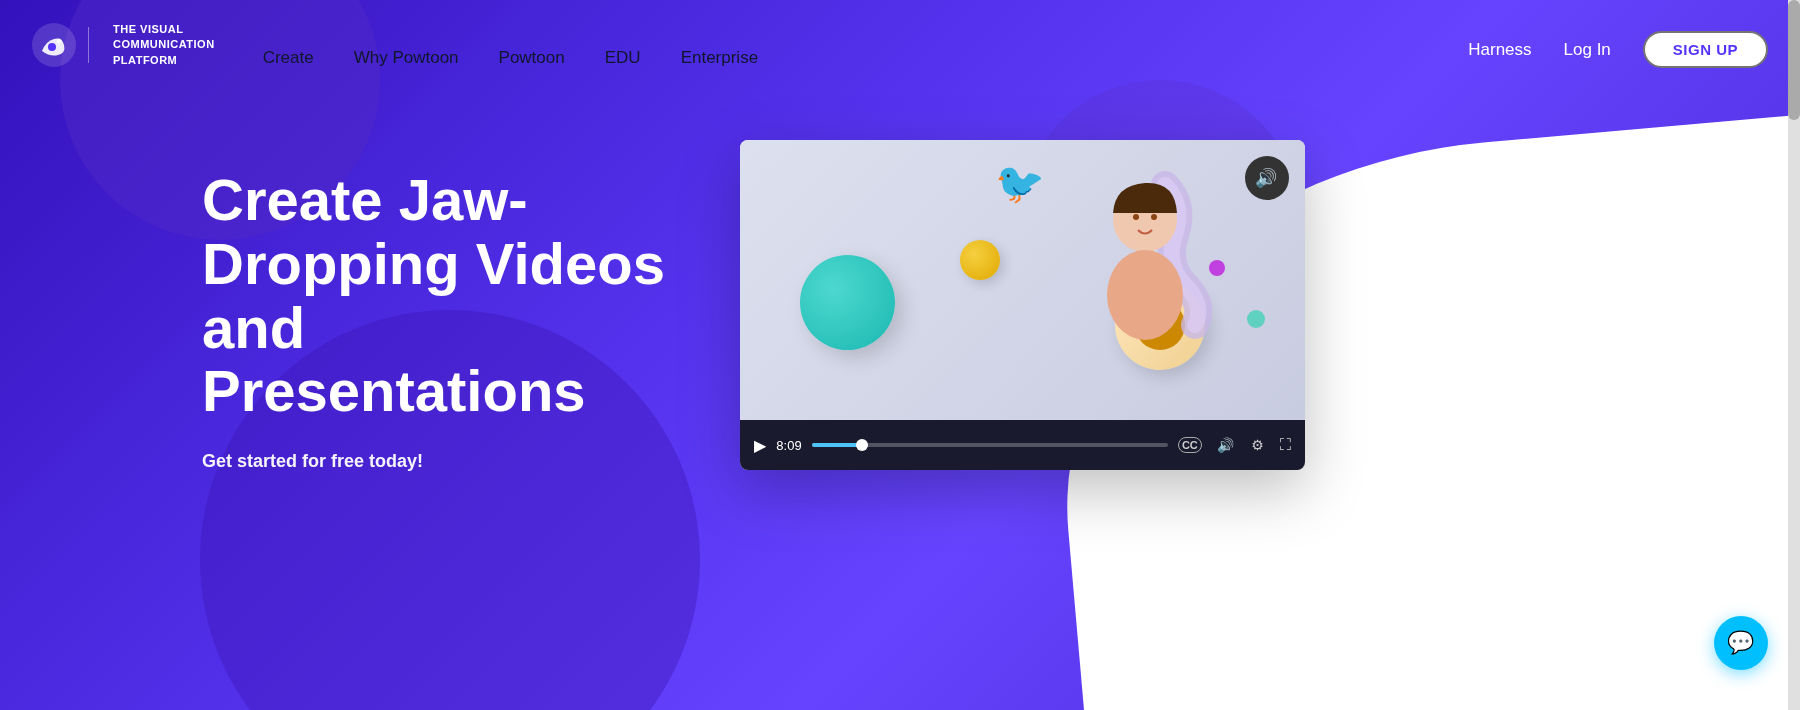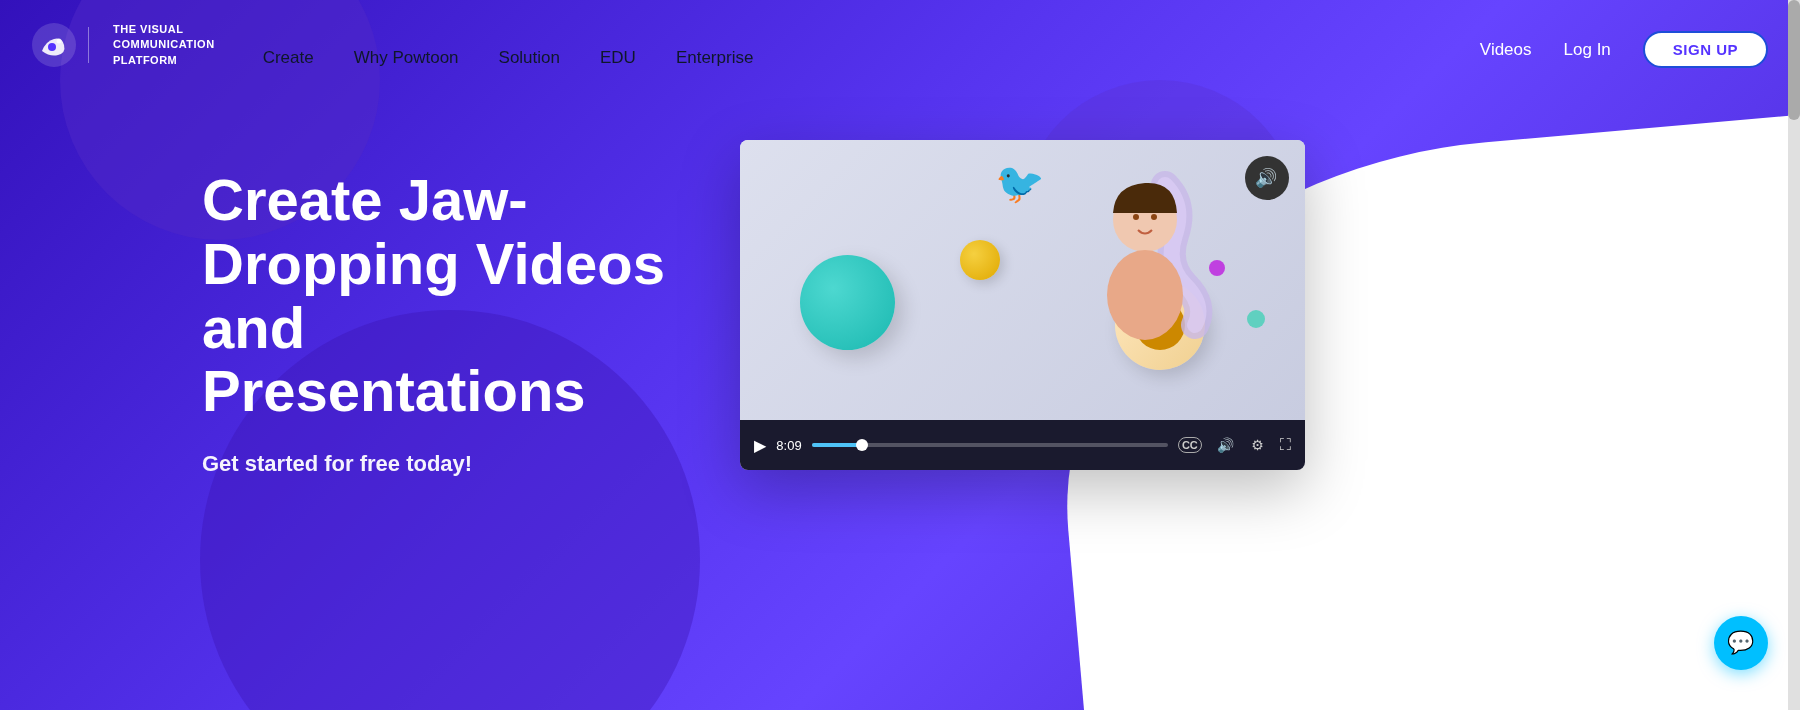"Solution" a.nav-link { text: Solution -> Powtoon }
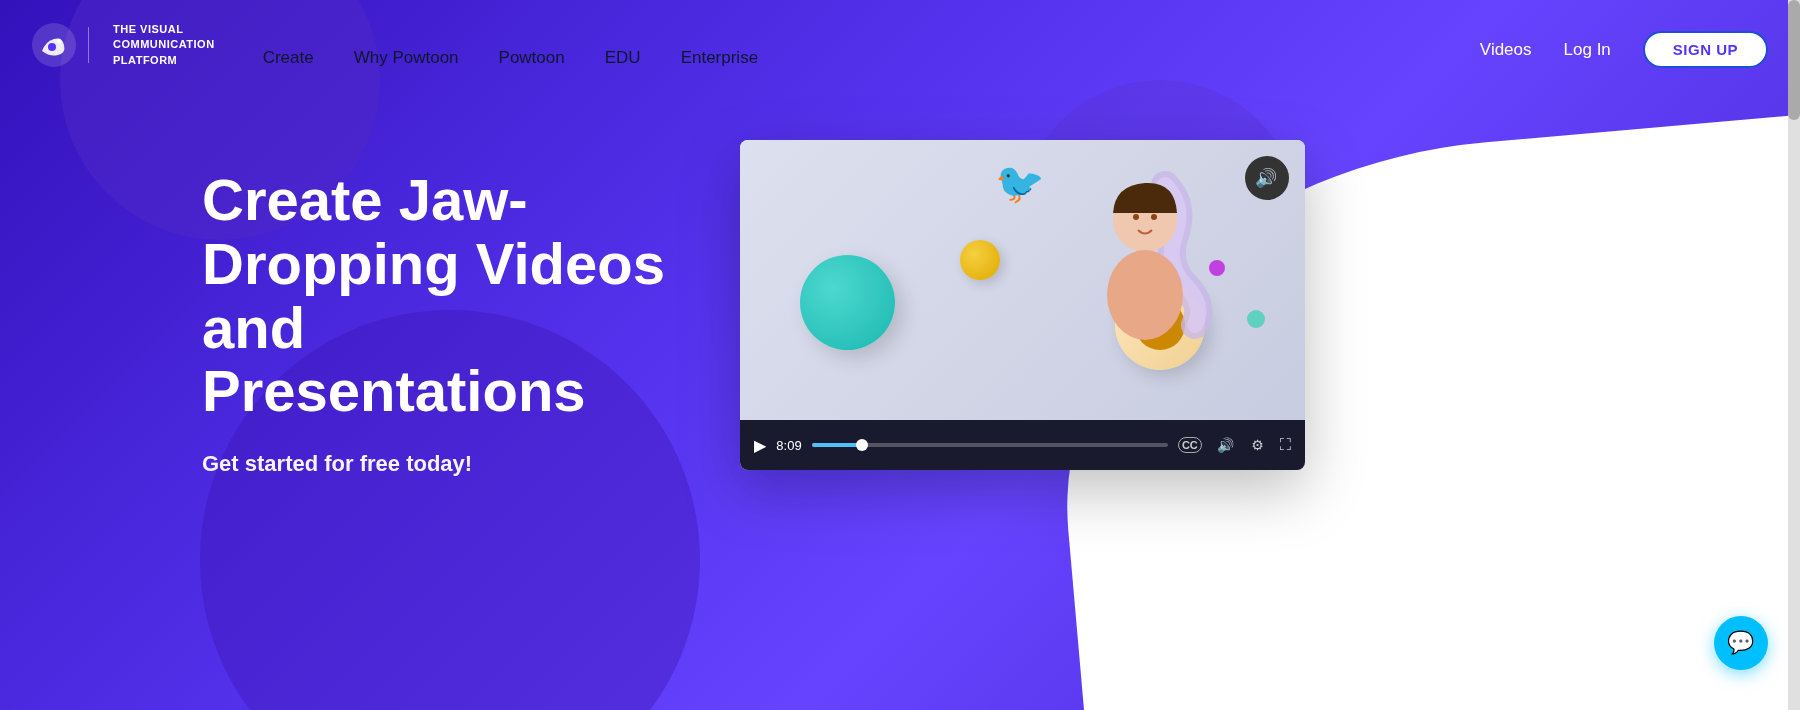"Videos" span.nav-pricing { text: Videos -> Harness }
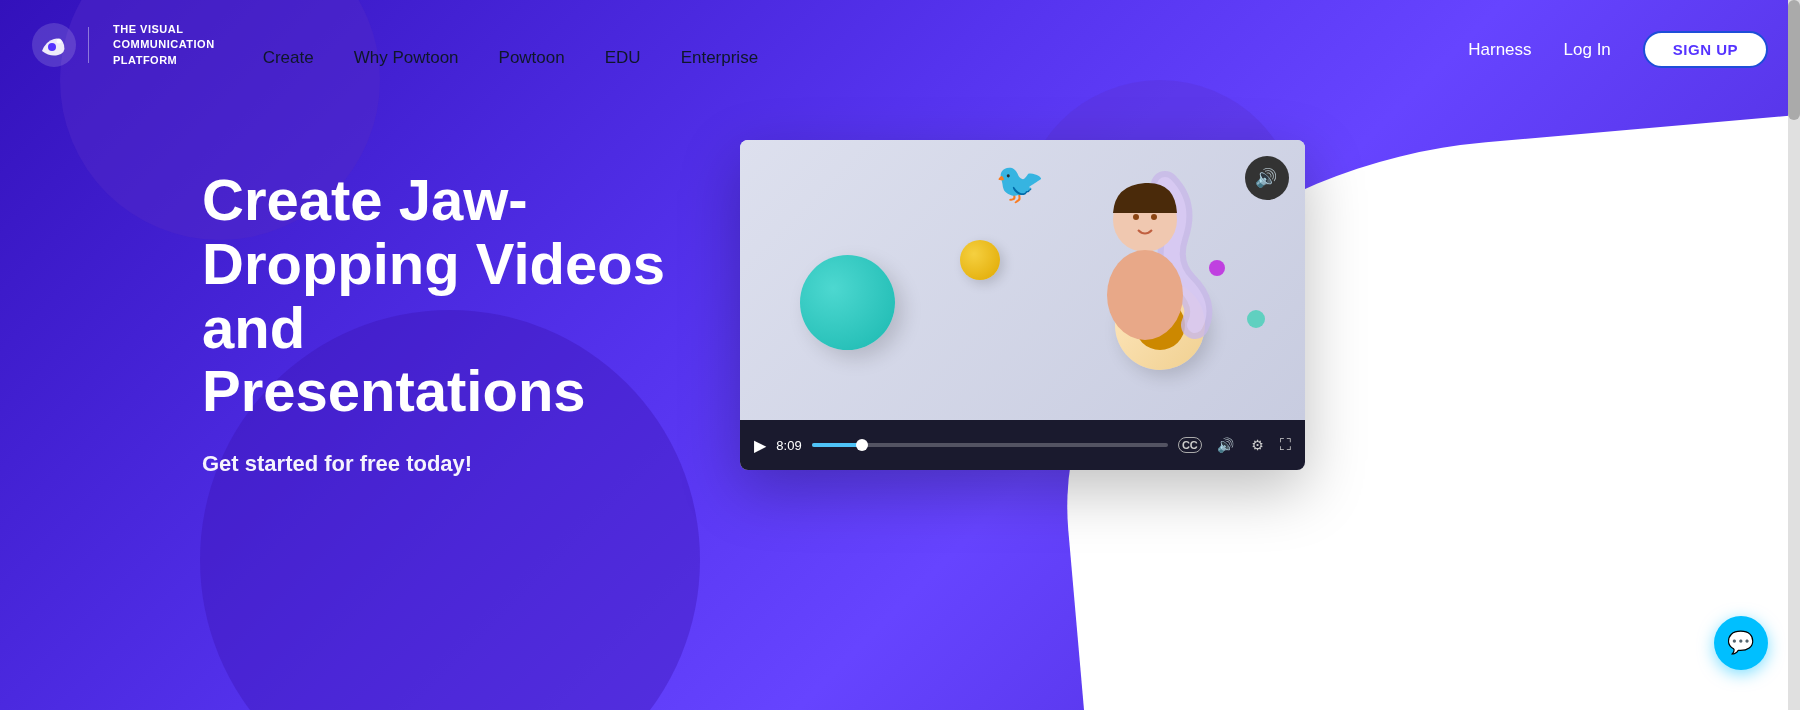"SIGN UP" .nav-signup { border: 2px solid #1d4ed8 -> 2px solid #737373 }
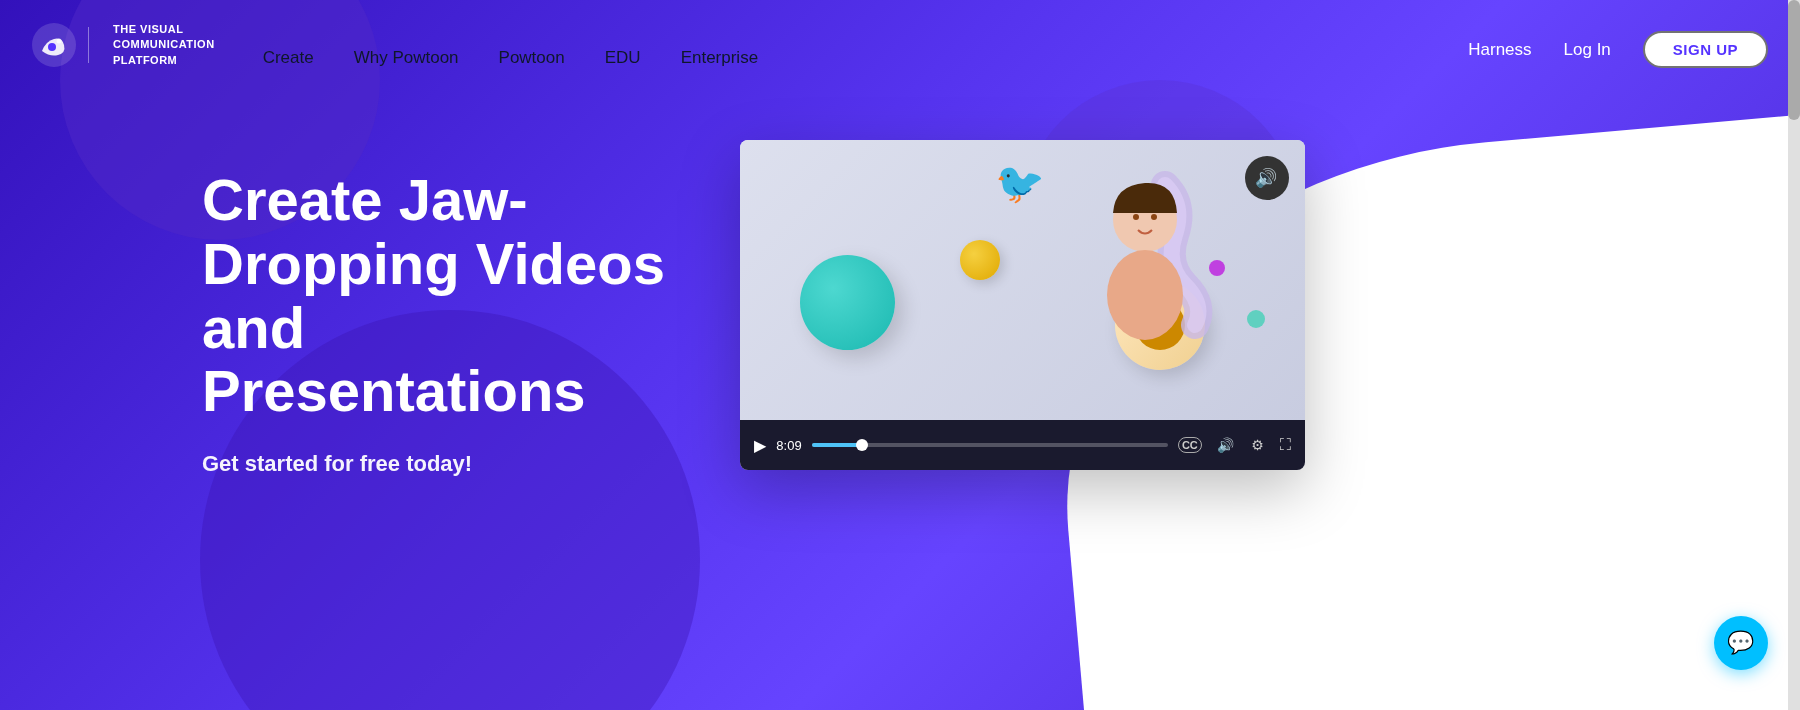"Get started for free today!" .hero-cta-text { font-size: 22px -> 18px }
